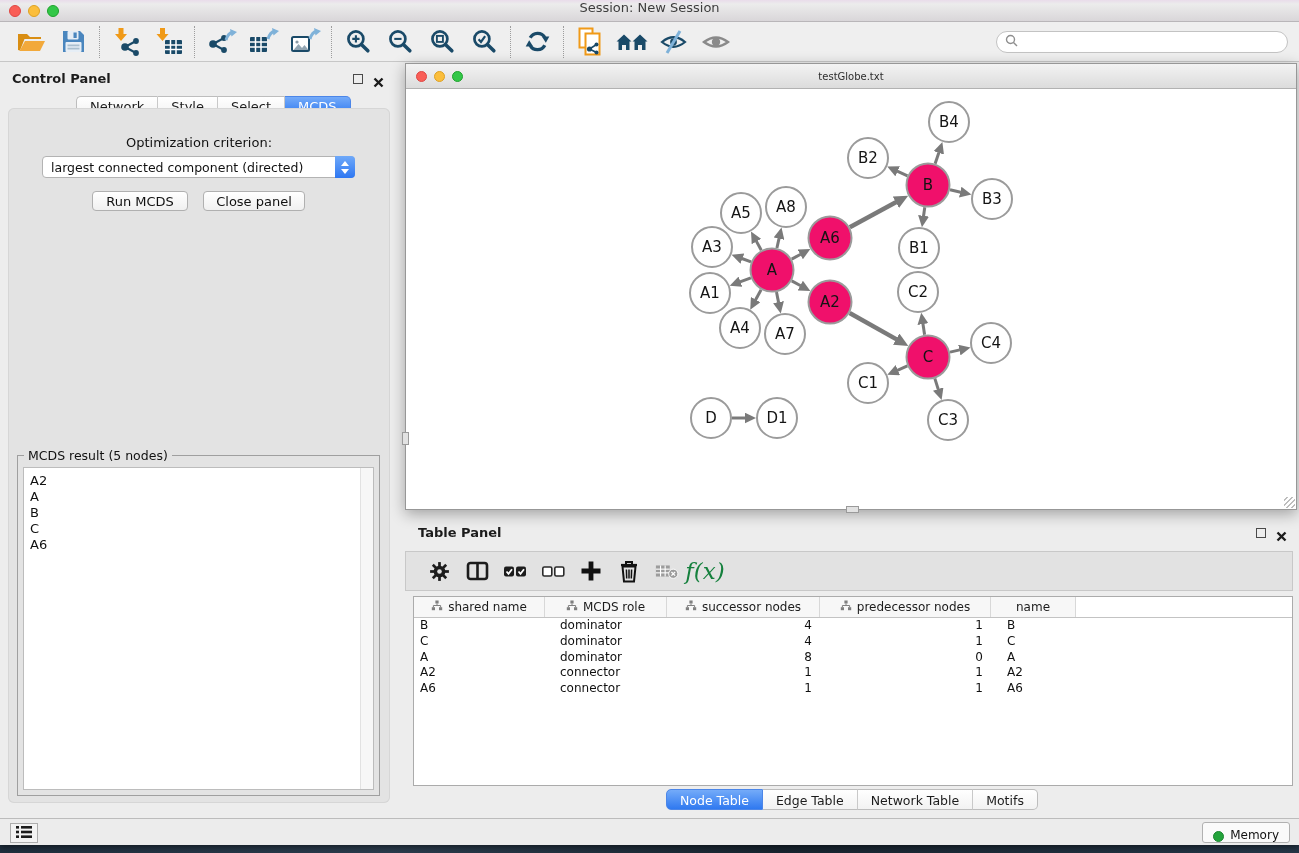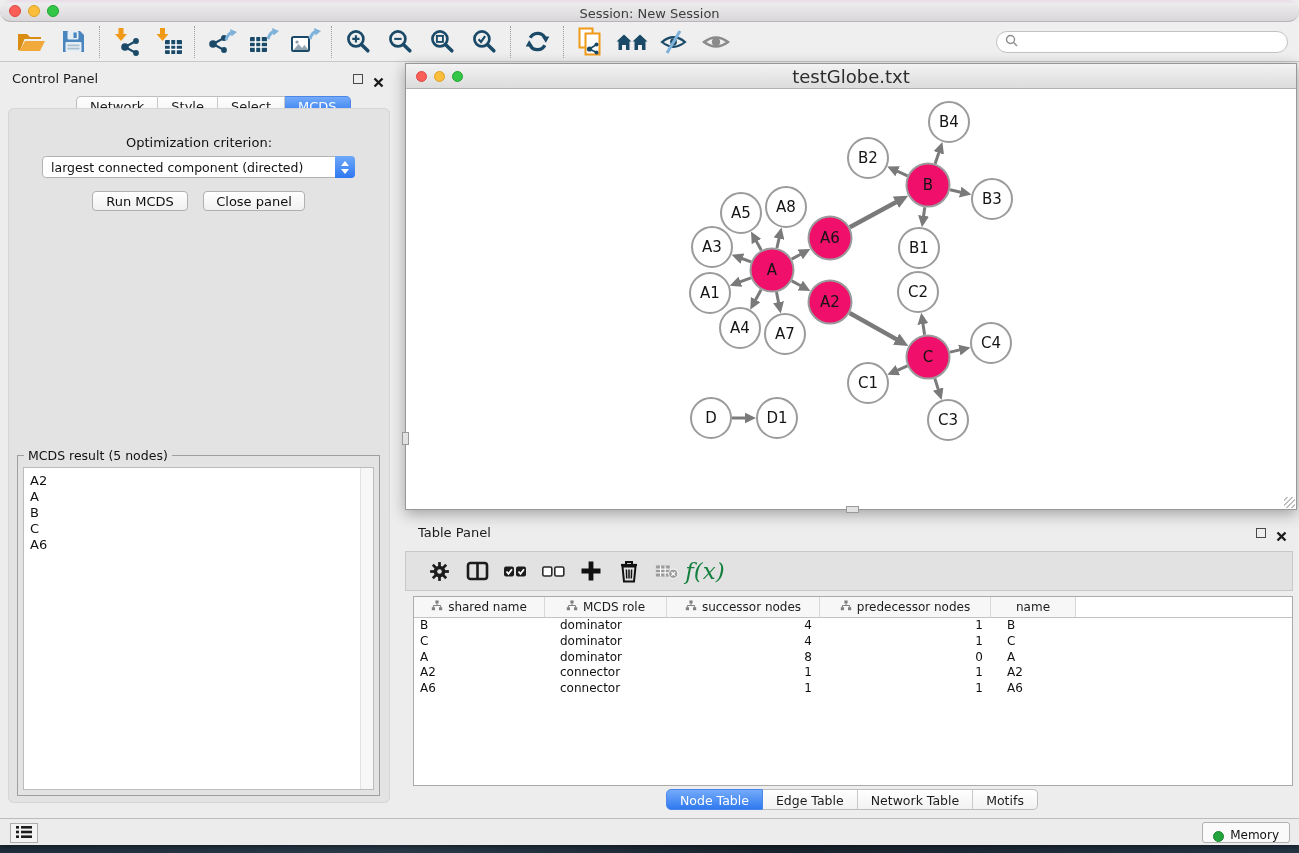"Session: New Session" #titlebar { align-items: flex-end -> flex-start; border-radius: 11px -> none }
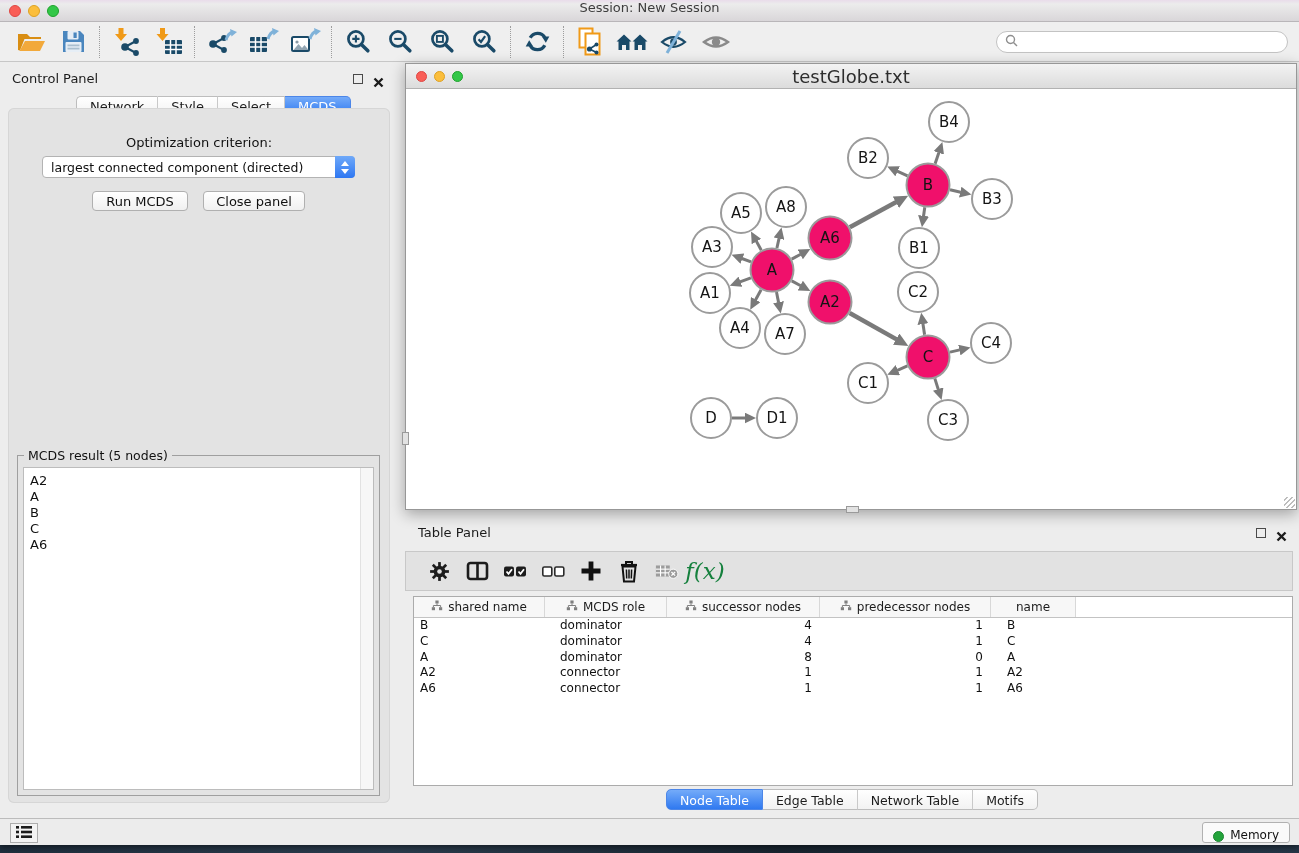"Control Panel" .panel-title { font-weight: none -> bold }
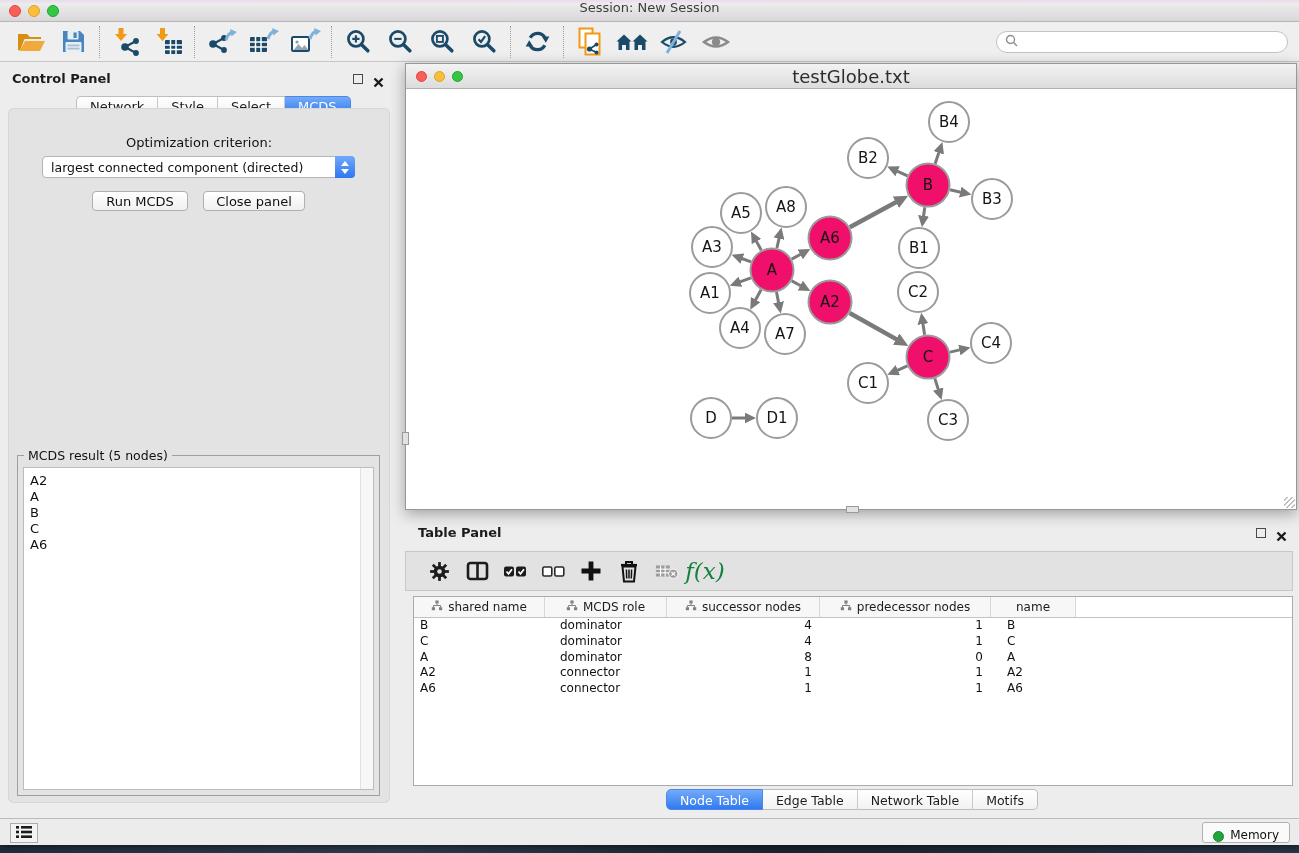"testGlobe.txt" #nw-titlebar .wtitle { font-size: 18px -> 10px }
